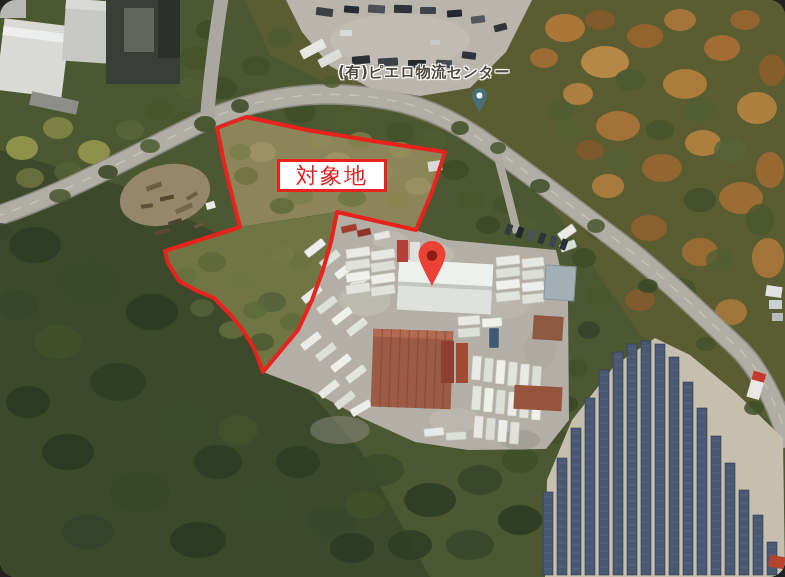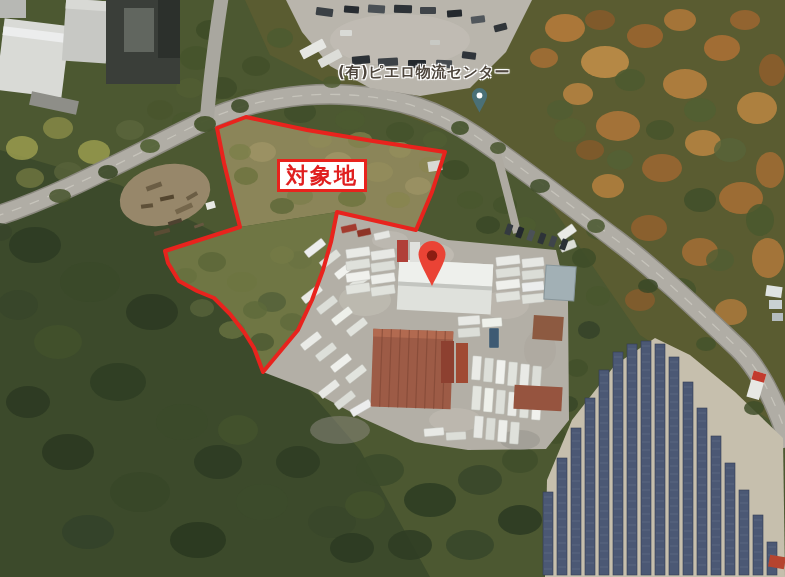"(有)ピエロ物流センター" .map { border-radius: none -> 16px }
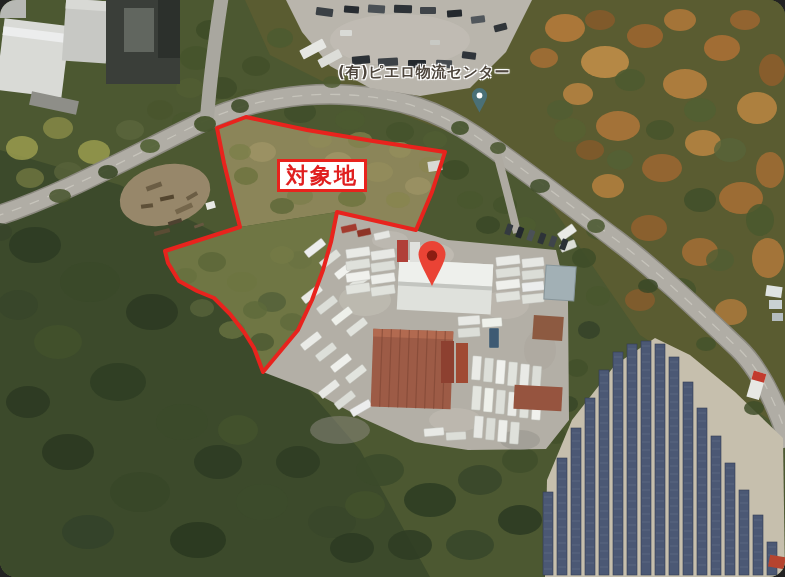"対象地" .site-label { font-weight: 700 -> 400; padding: 1px 6px -> 1px 16px }
